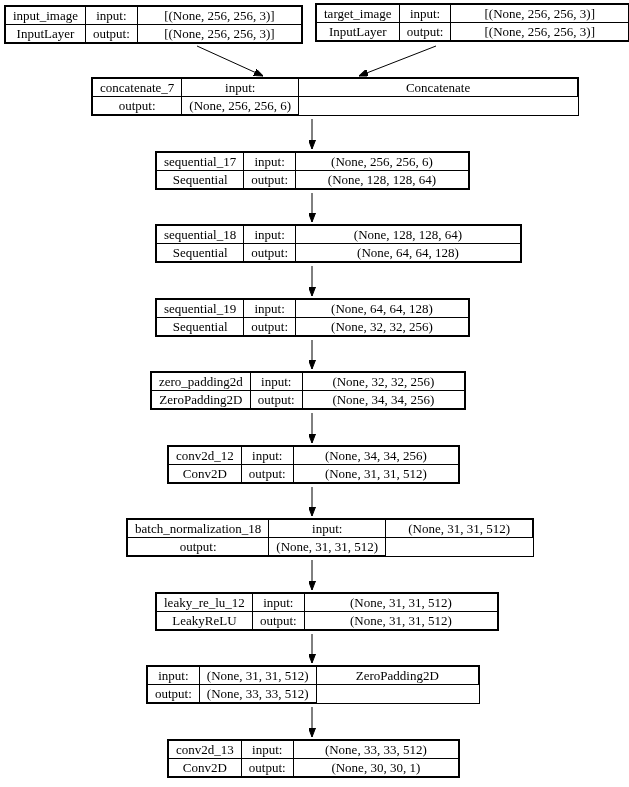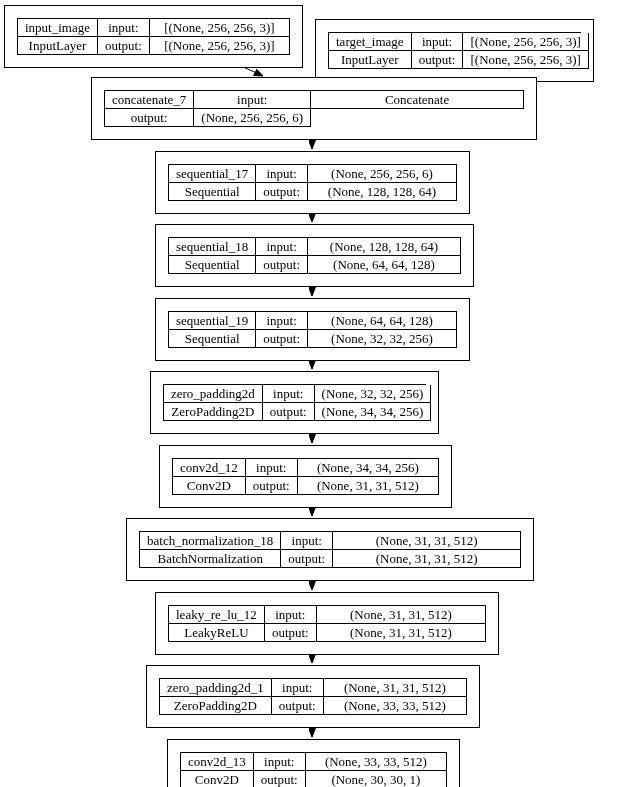"input_image" .node { padding: 12px -> 0 }
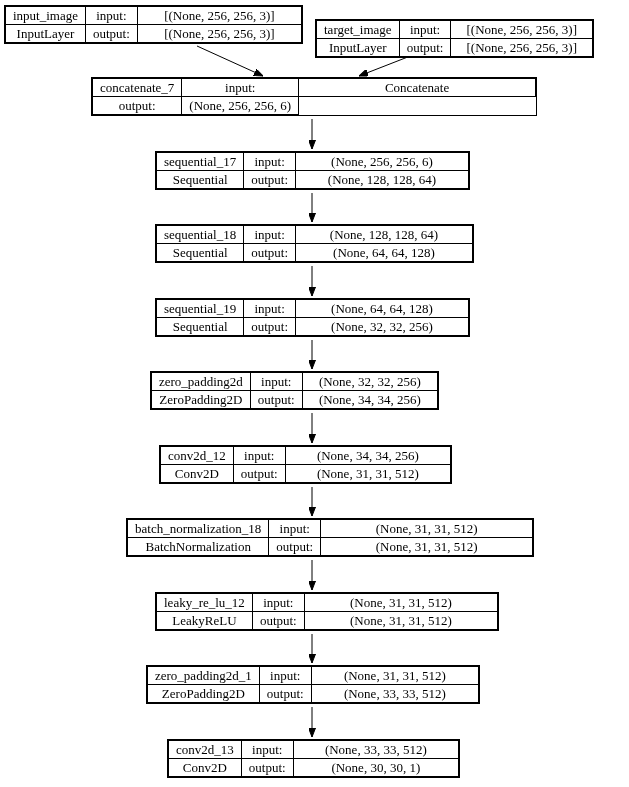"target_image" div.node { top: 19px -> 3px; width: 279px -> 315px }
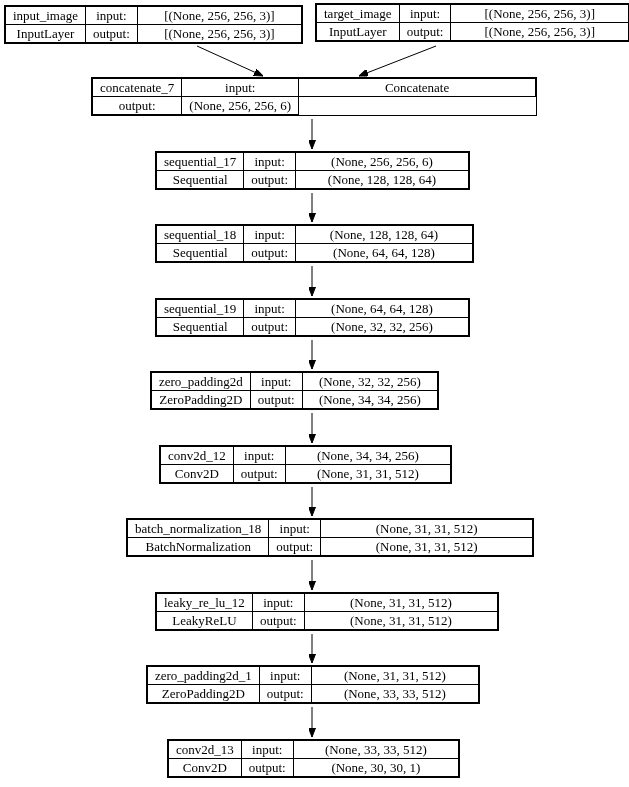"concatenate_7" div.node { width: 446px -> 488px }
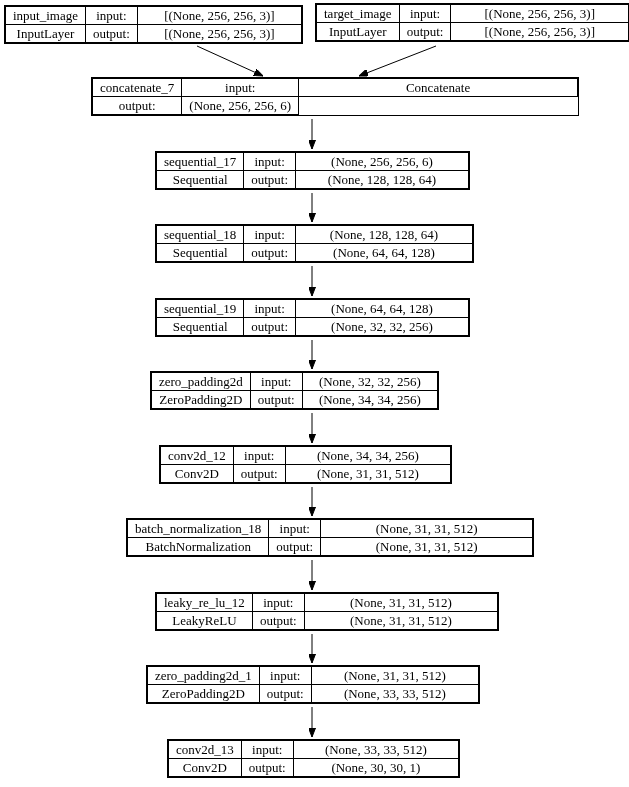"sequential_18" div.node { width: 319px -> 367px }
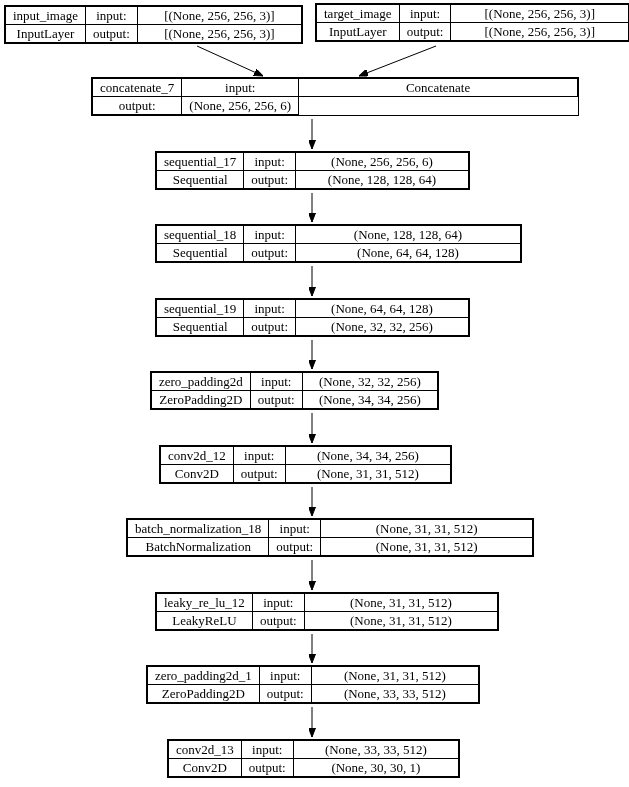"zero_padding2d" div.node { width: 289px -> 316px }
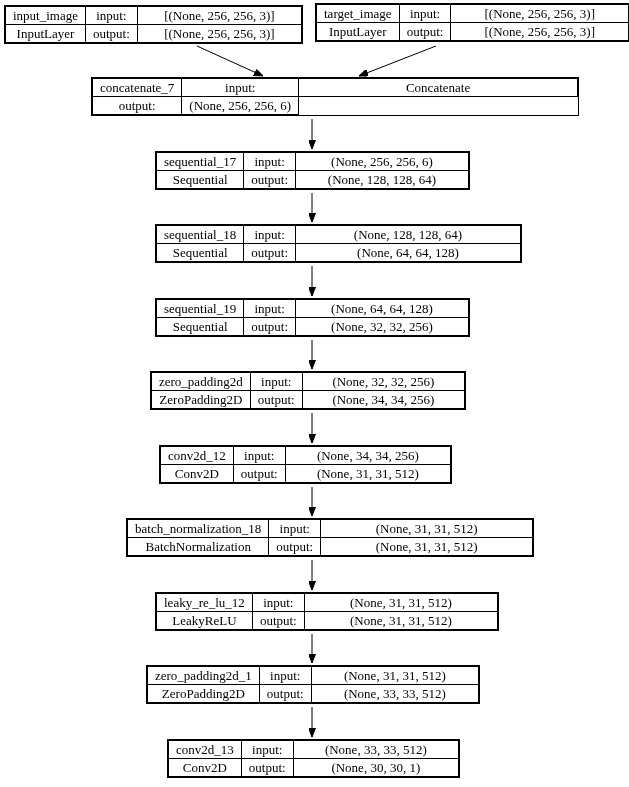"conv2d_12" div.node { left: 159px -> 167px }
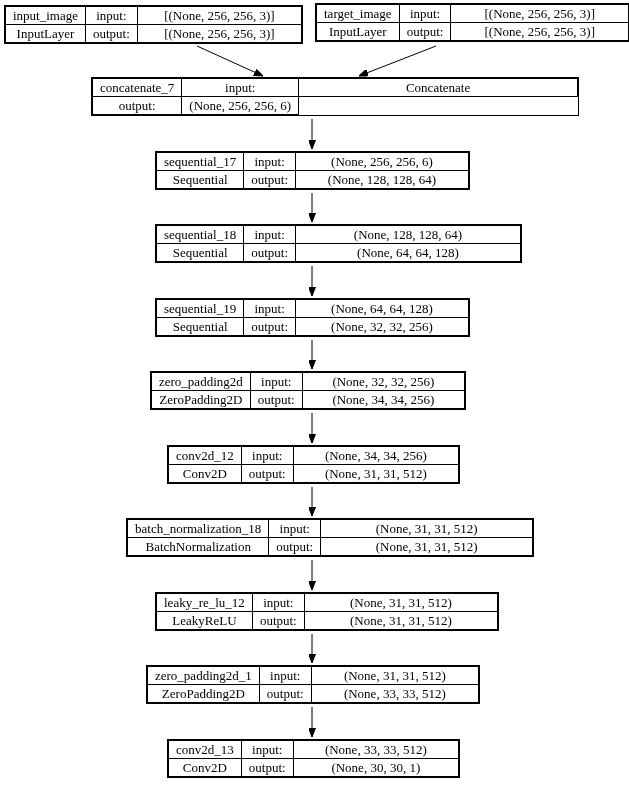"BatchNormalization" div.cell { html: <div>BatchNormalization</div> -> none }
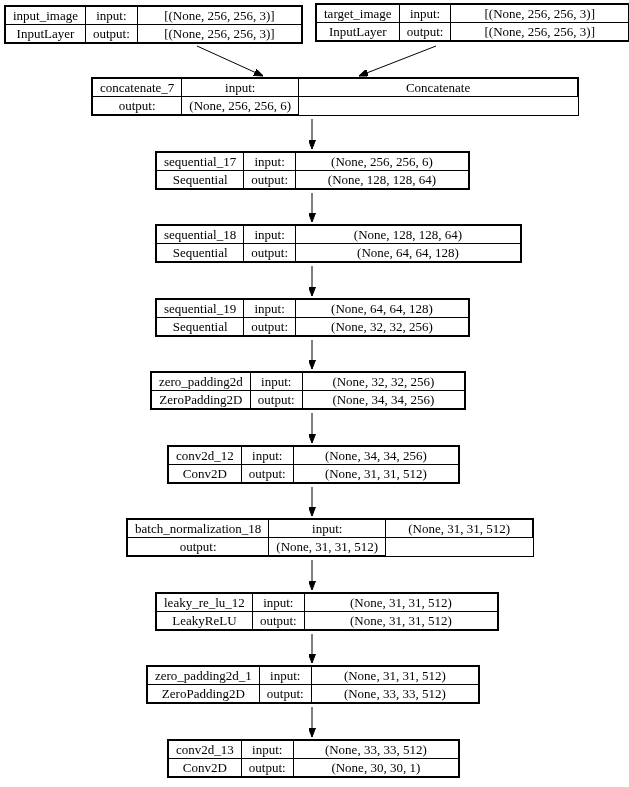"zero_padding2d_1" div.cell { html: <div>zero_padding2d_1</div> -> none }
